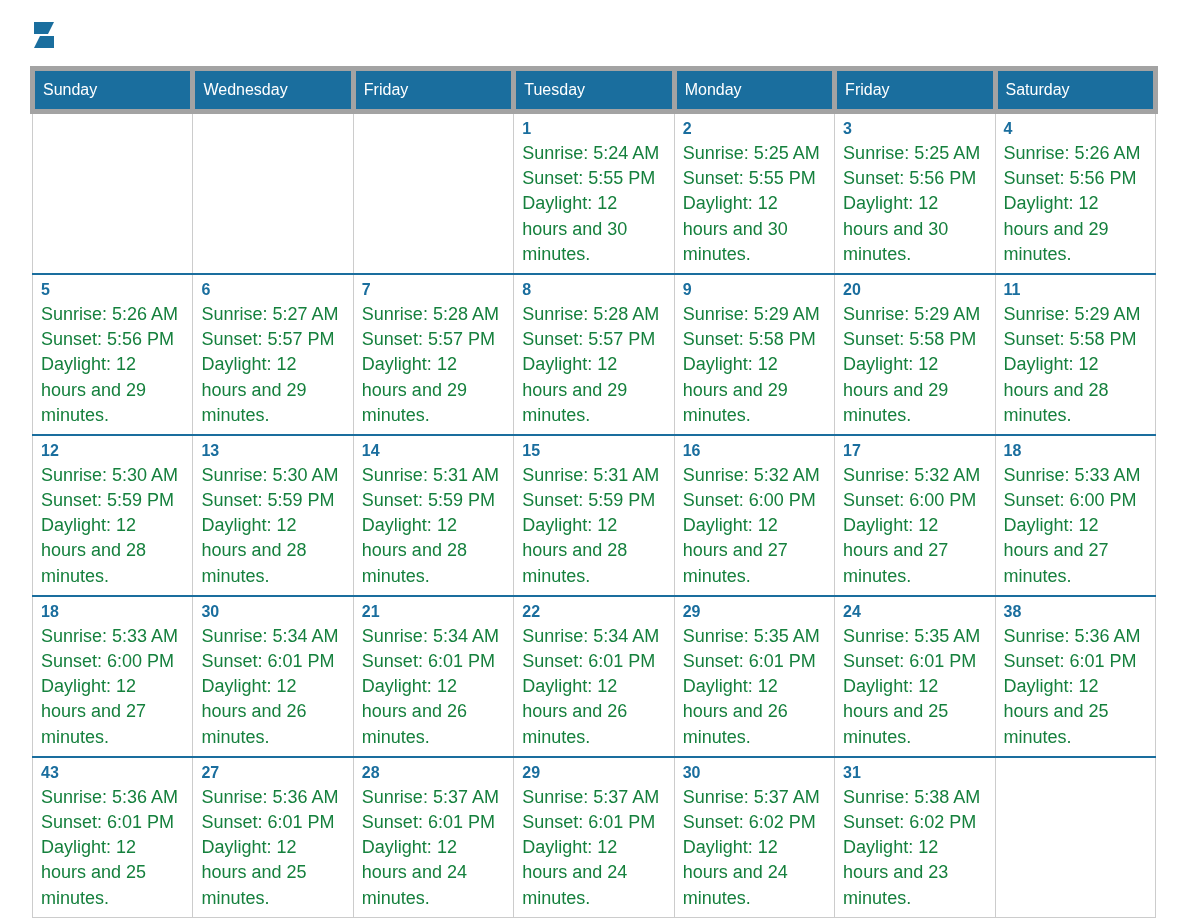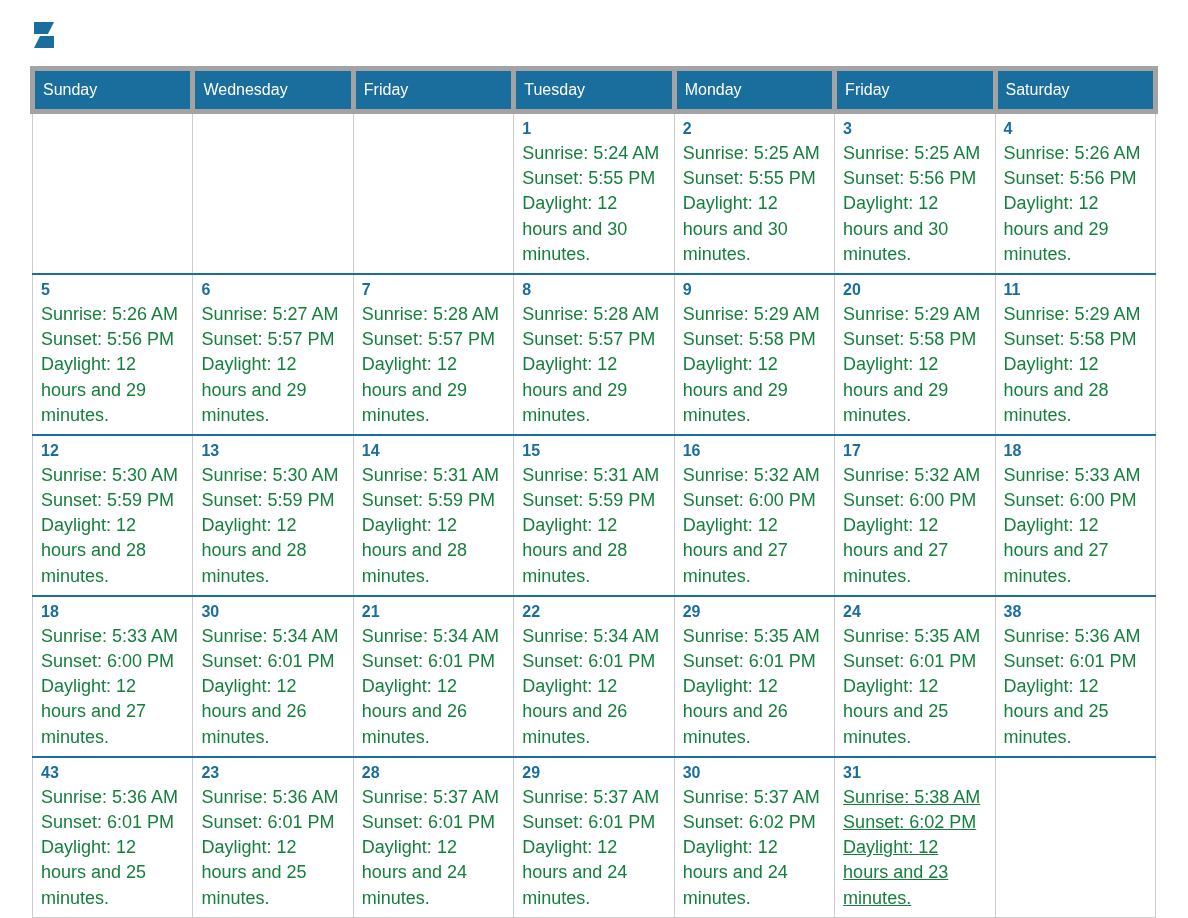"23" span.day-number { text: 23 -> 27 }
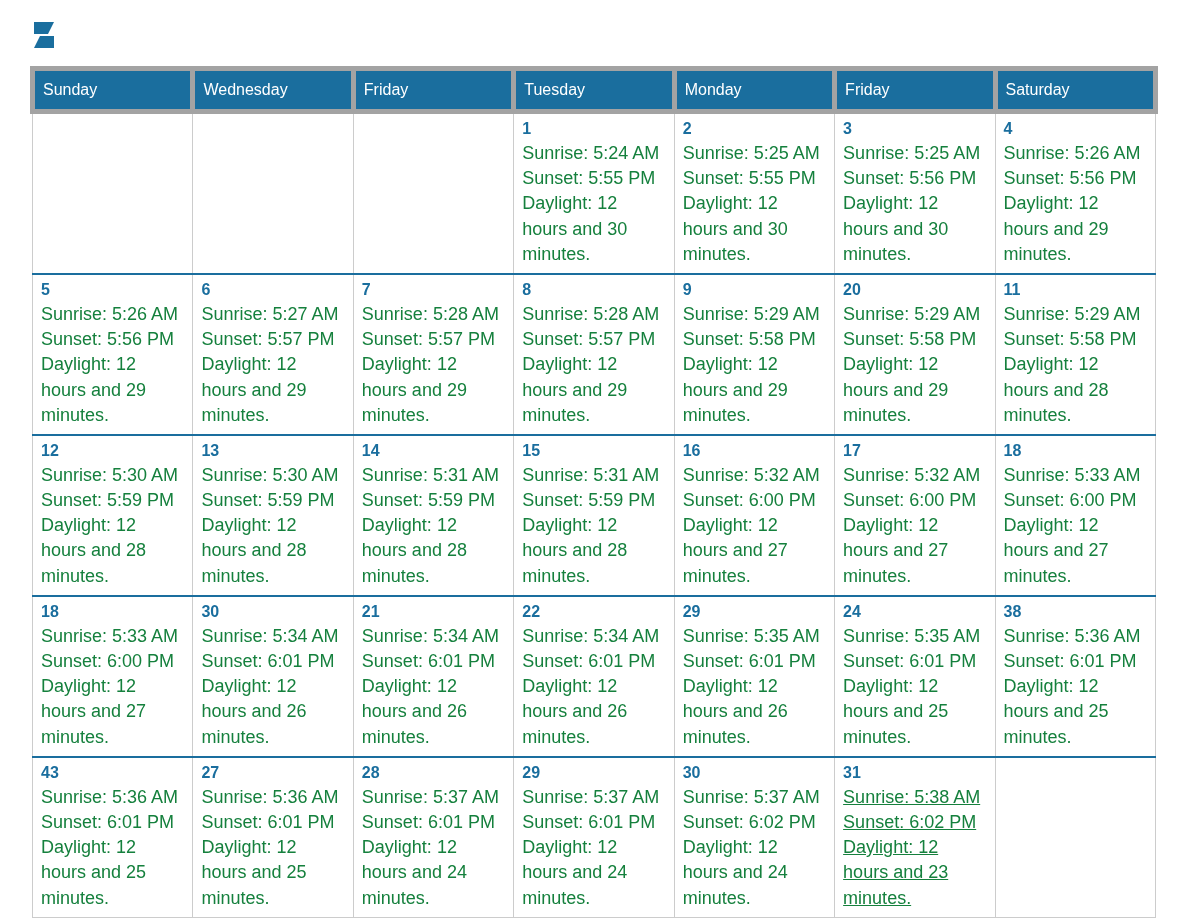"Sunrise: 5:38 AM" div.day-info { text-decoration: underline -> none }
